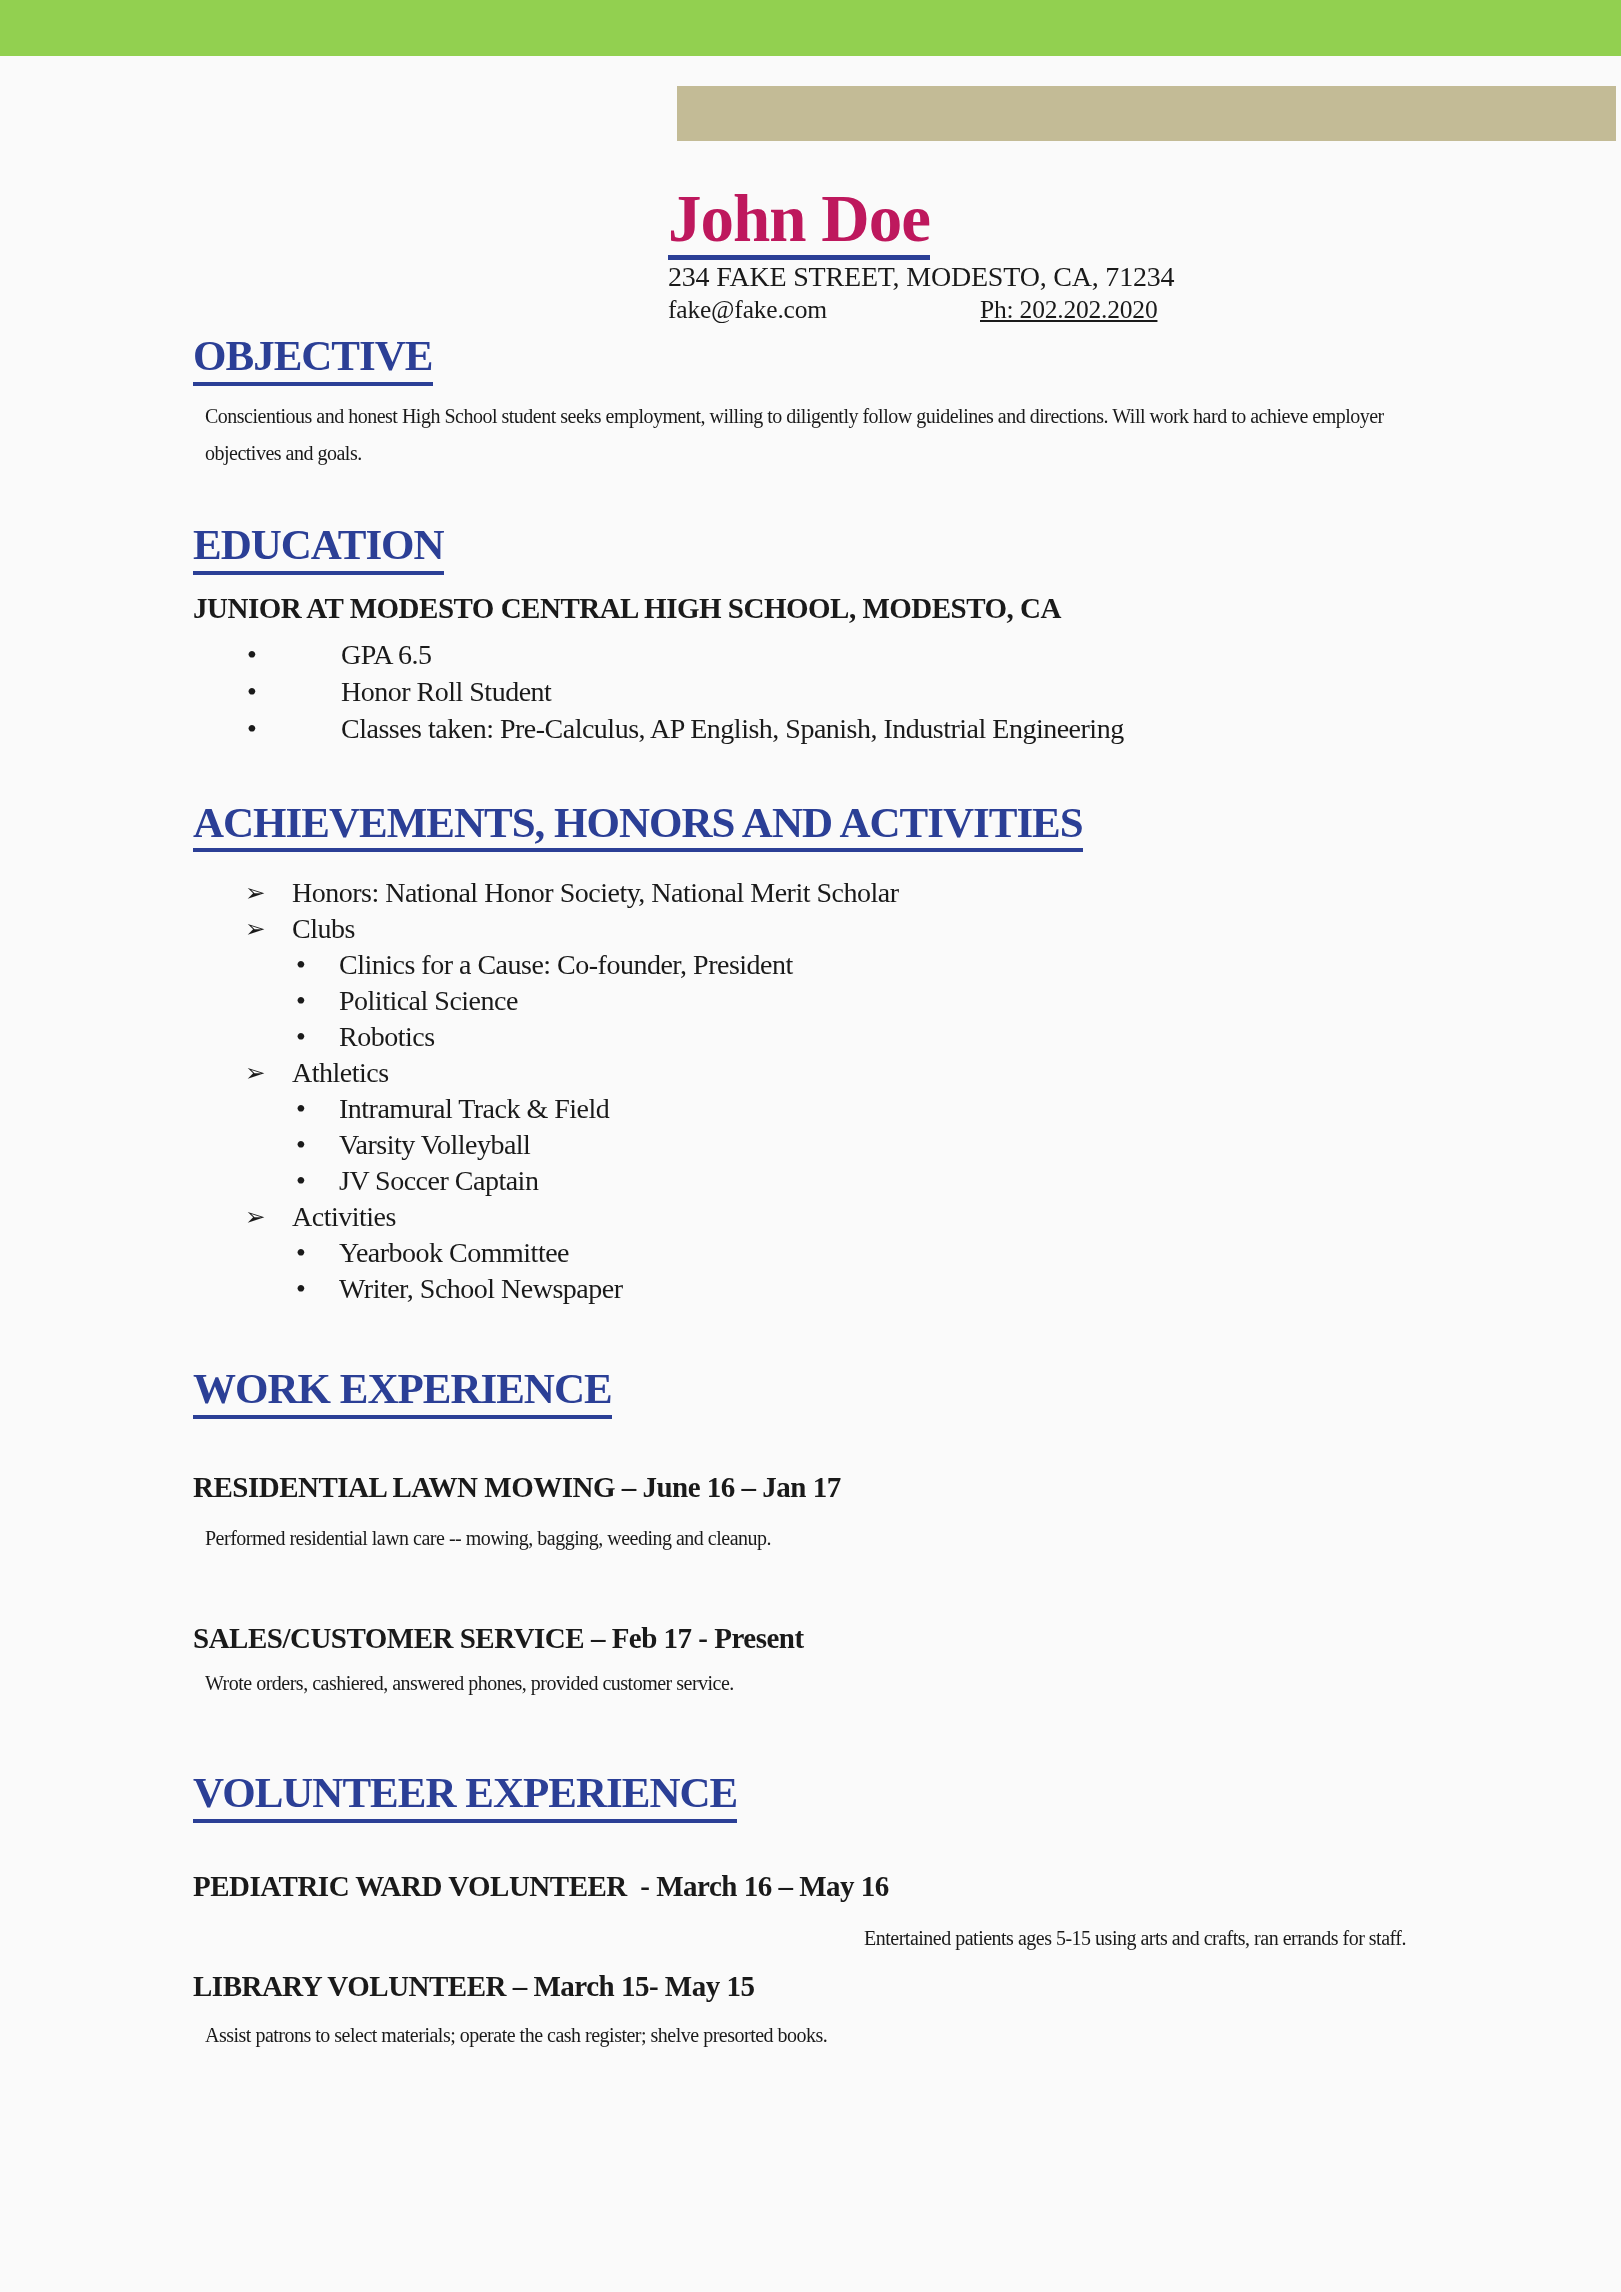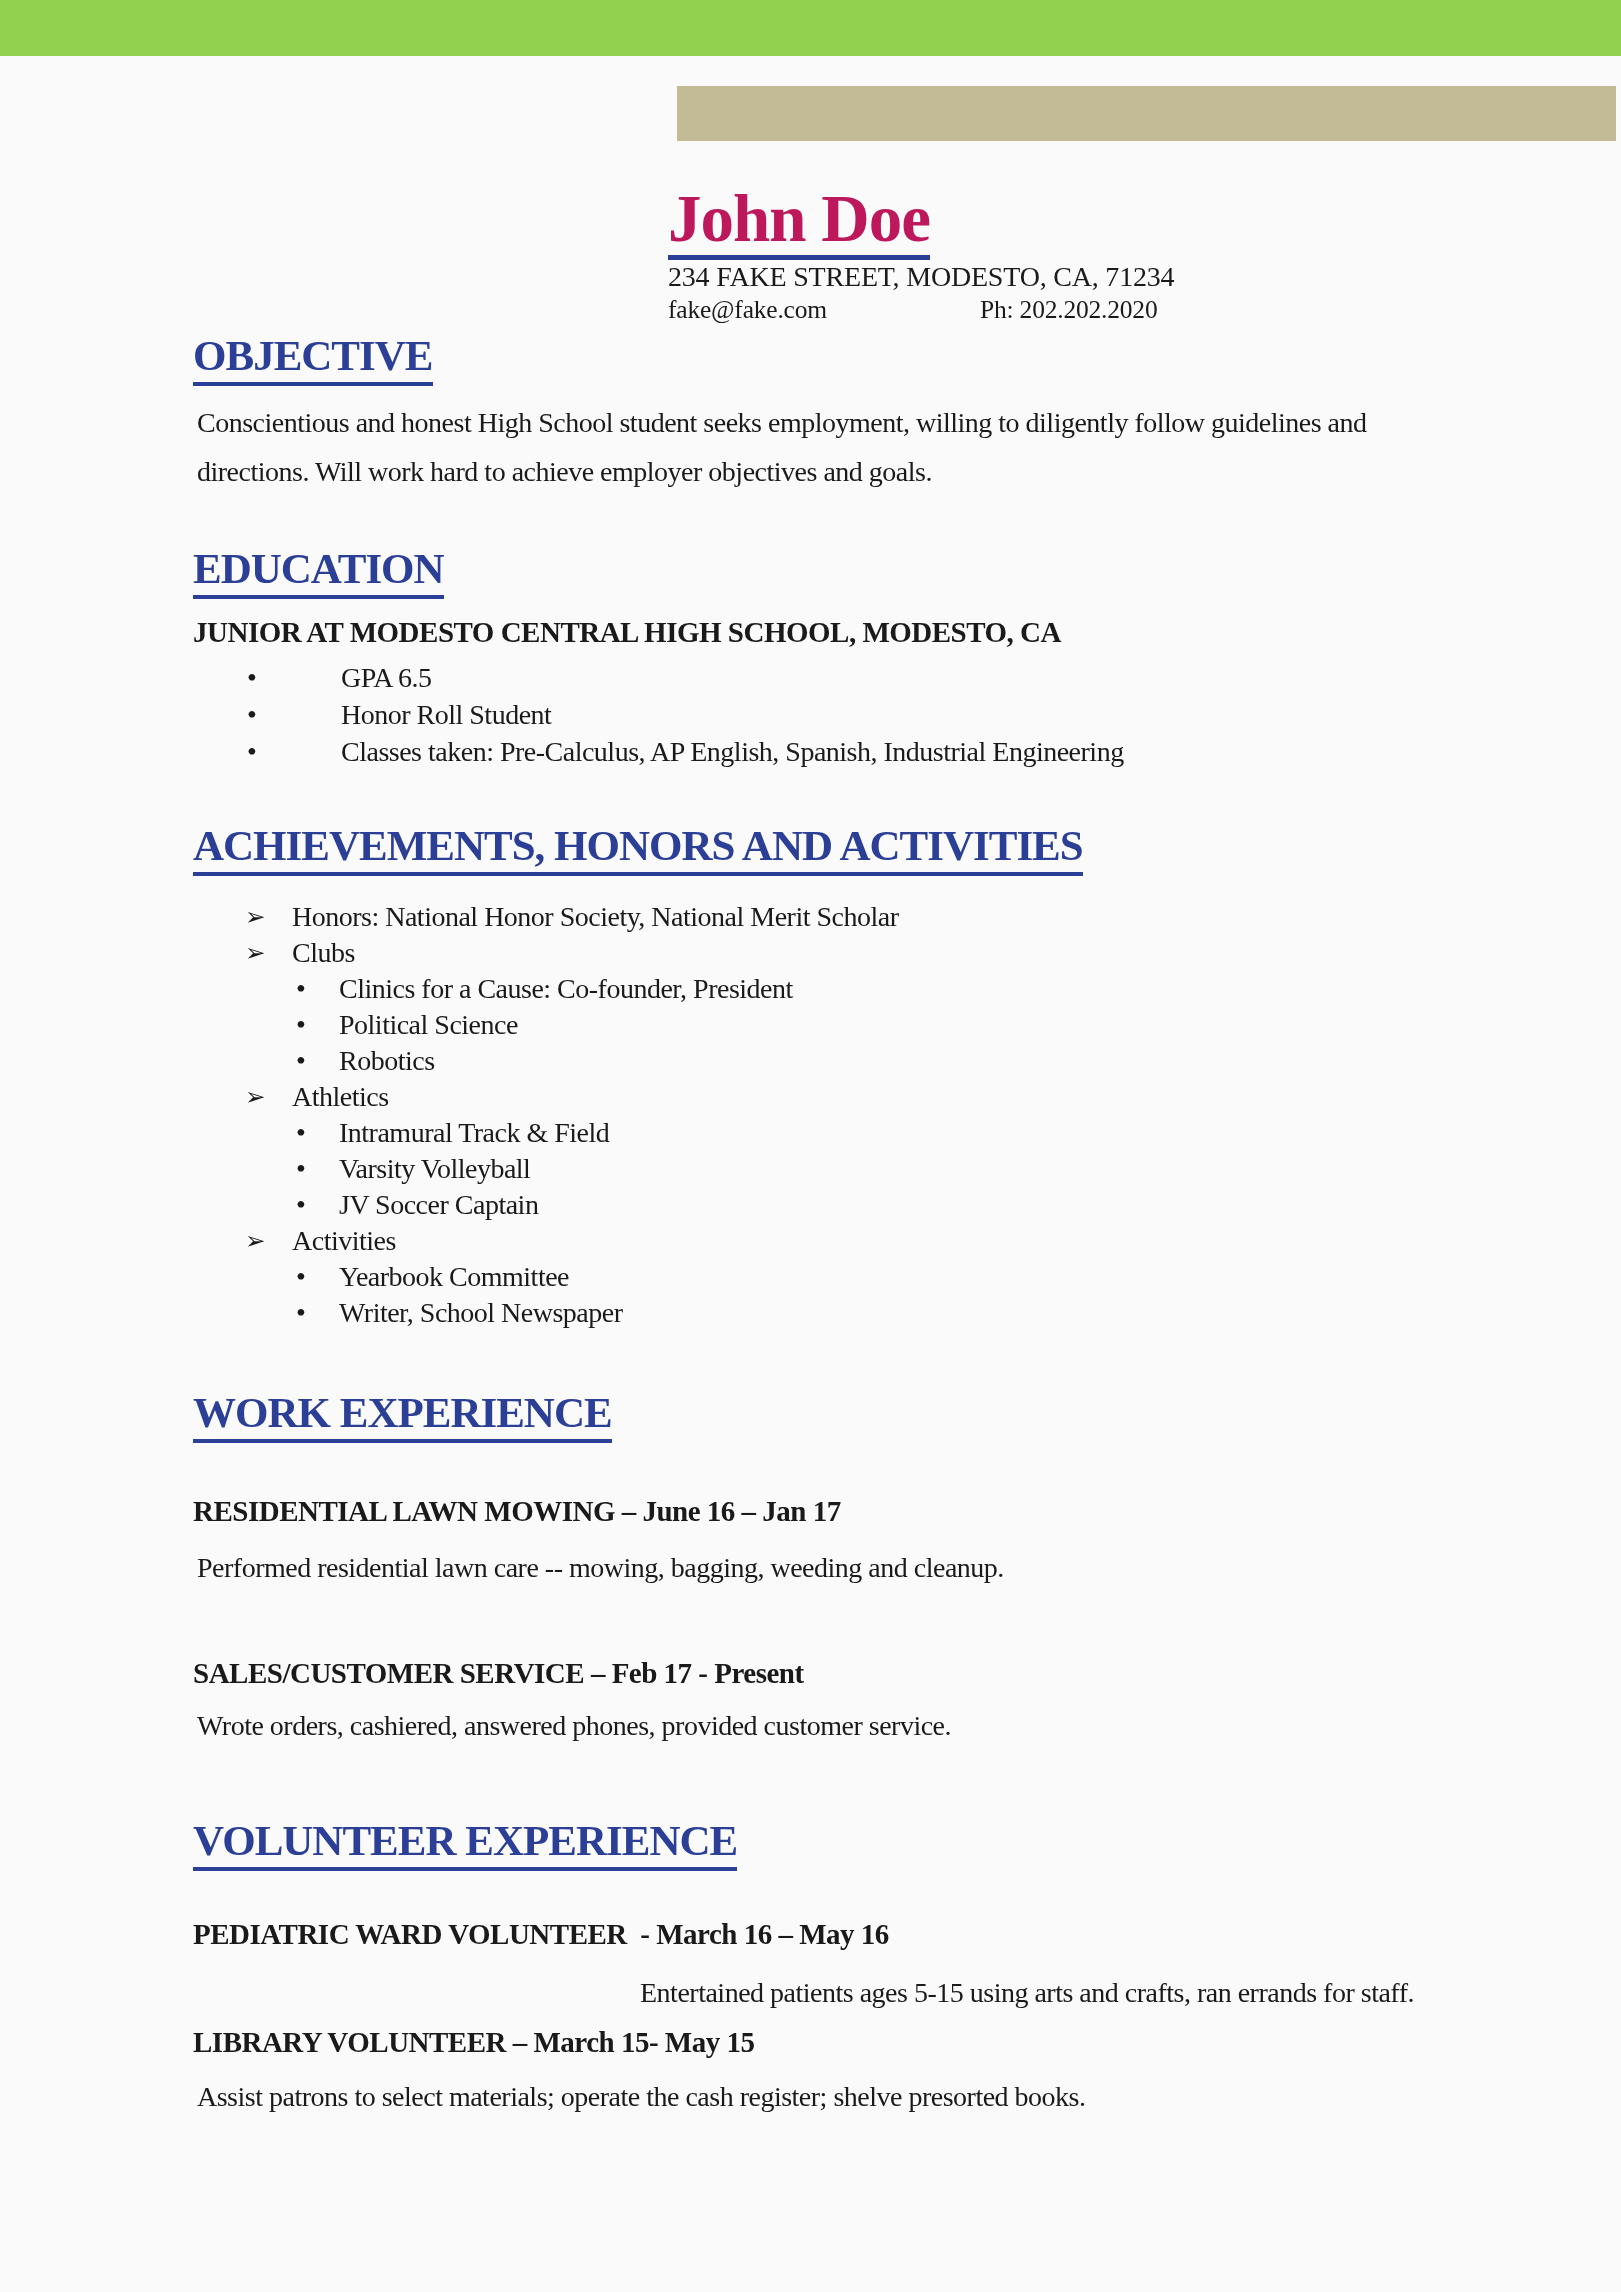"fake@fake.com Ph: 202.202.2020" .contact-line { text-decoration: none -> underline }
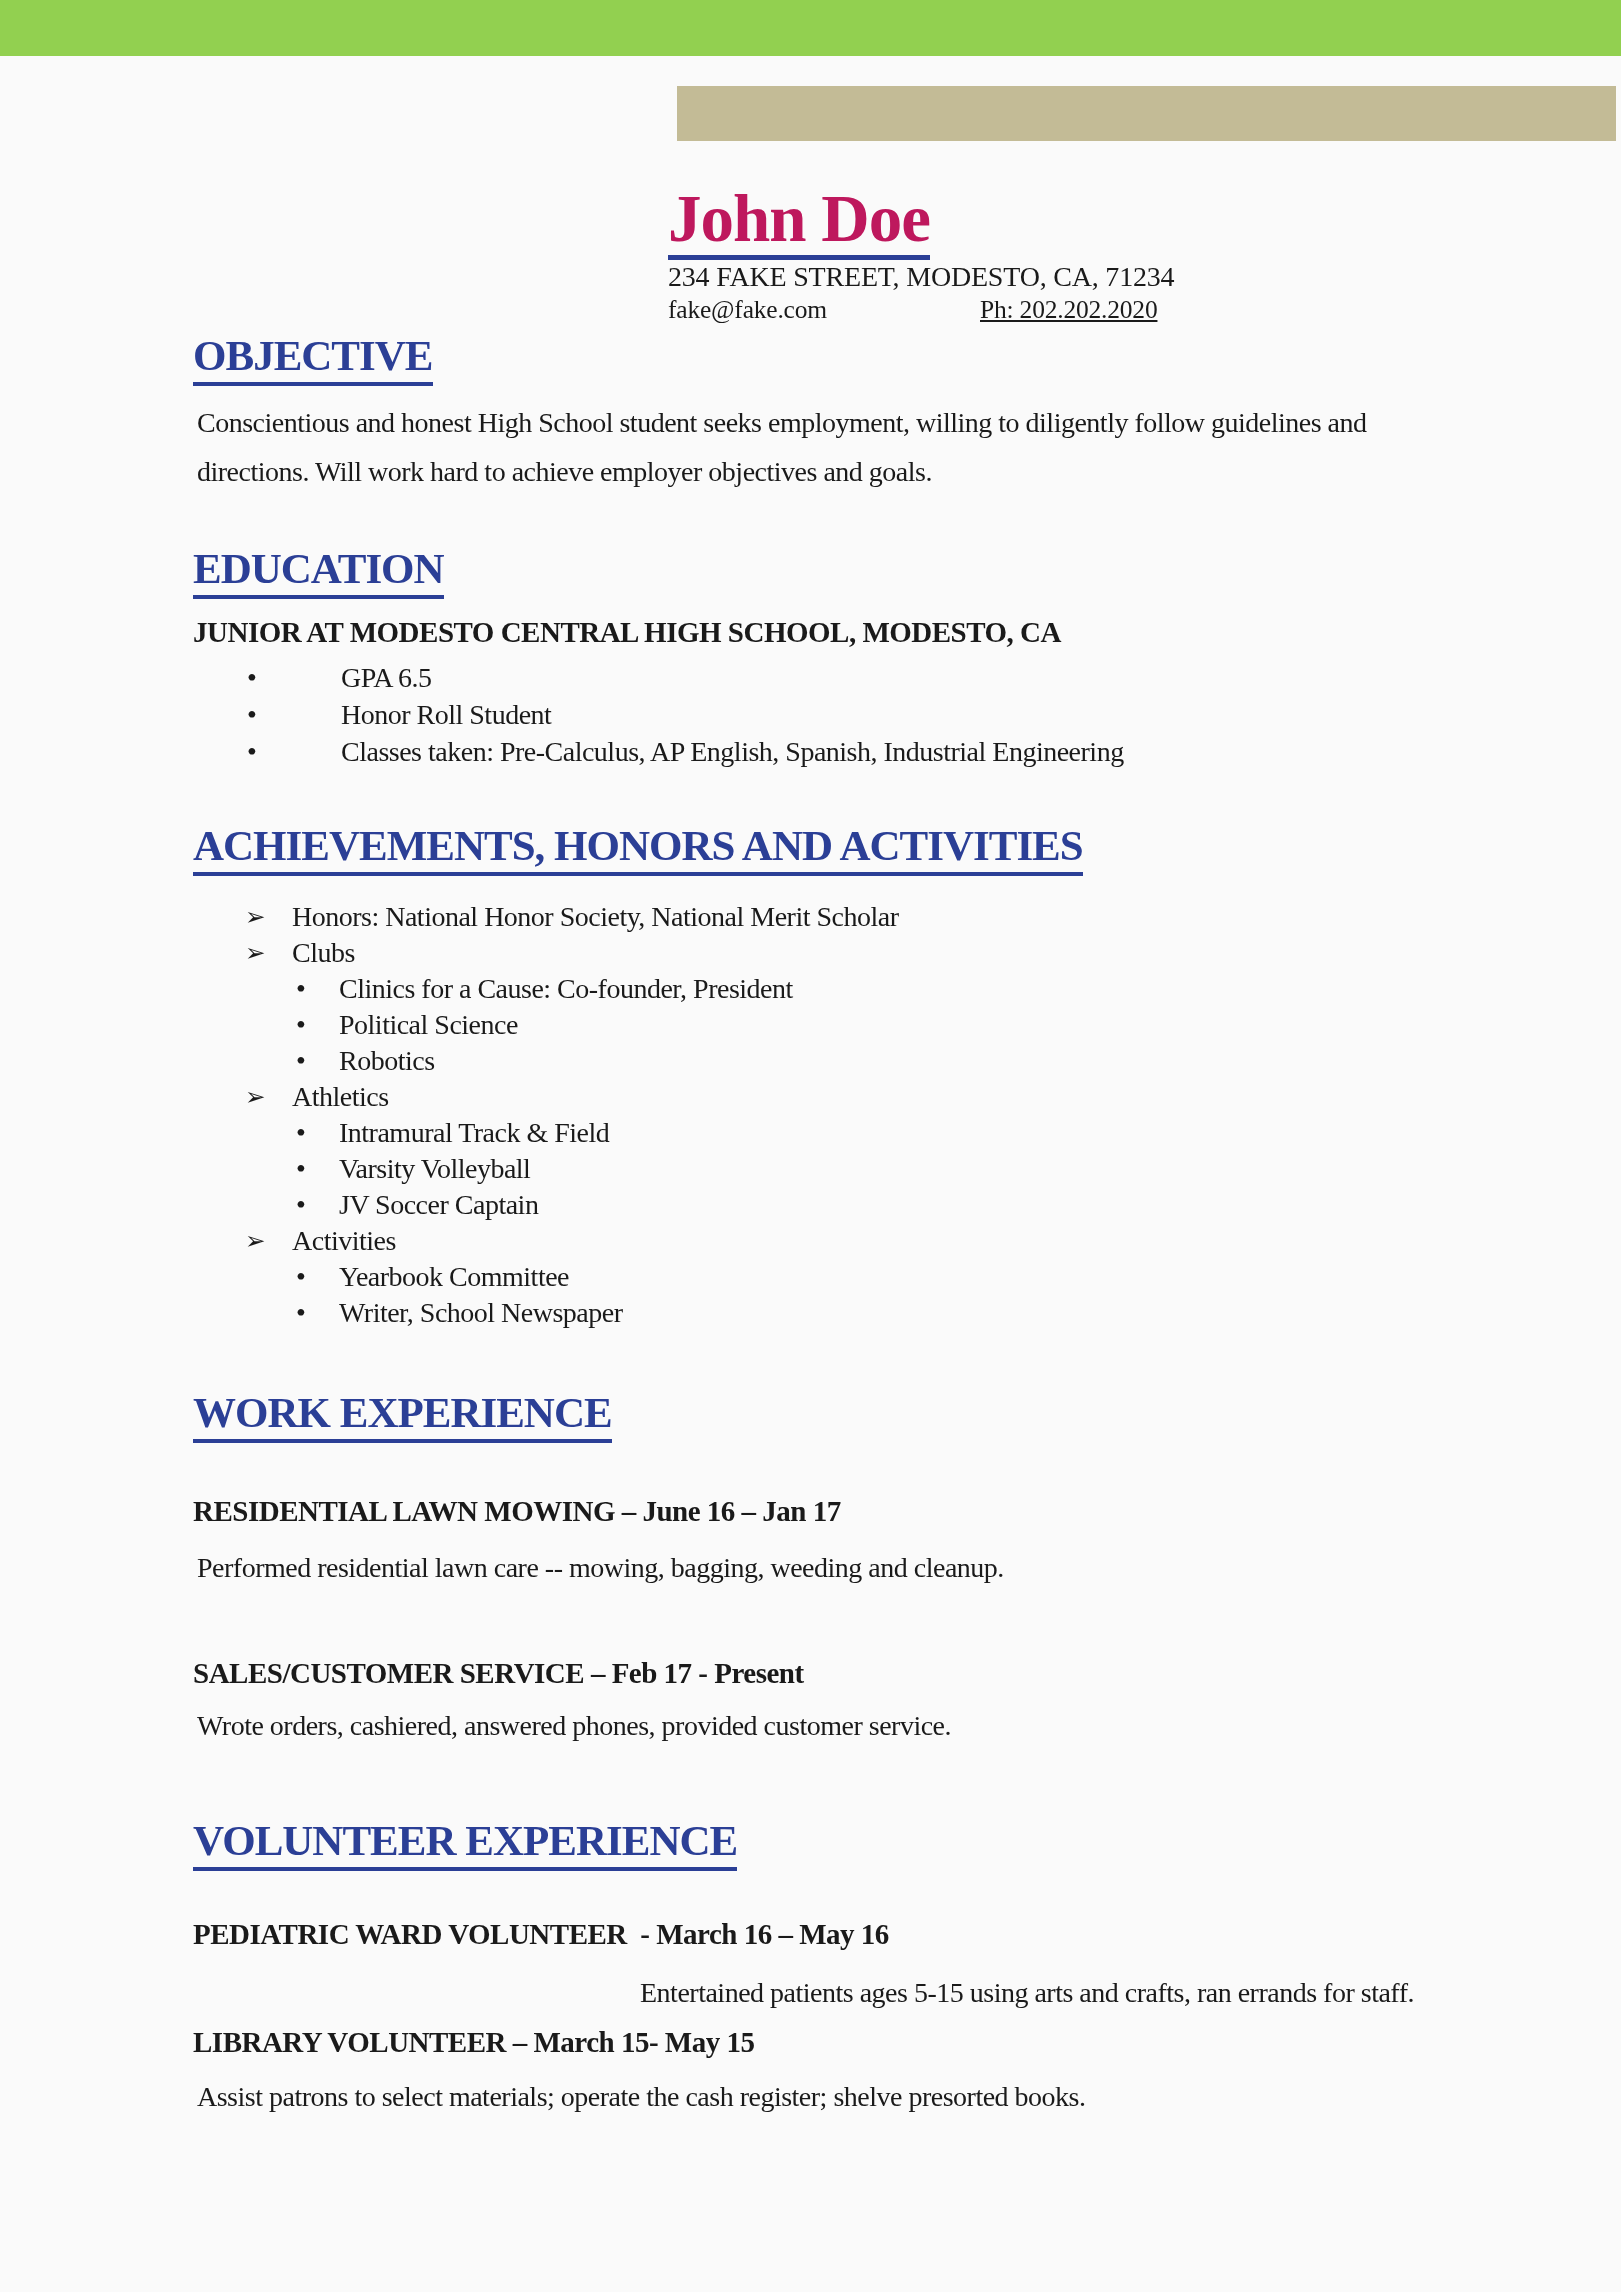"Conscientious and honest High School" p { font-size: 28px -> 20px; line-height: 49px -> 37px; margin: 4px -> 12px }
